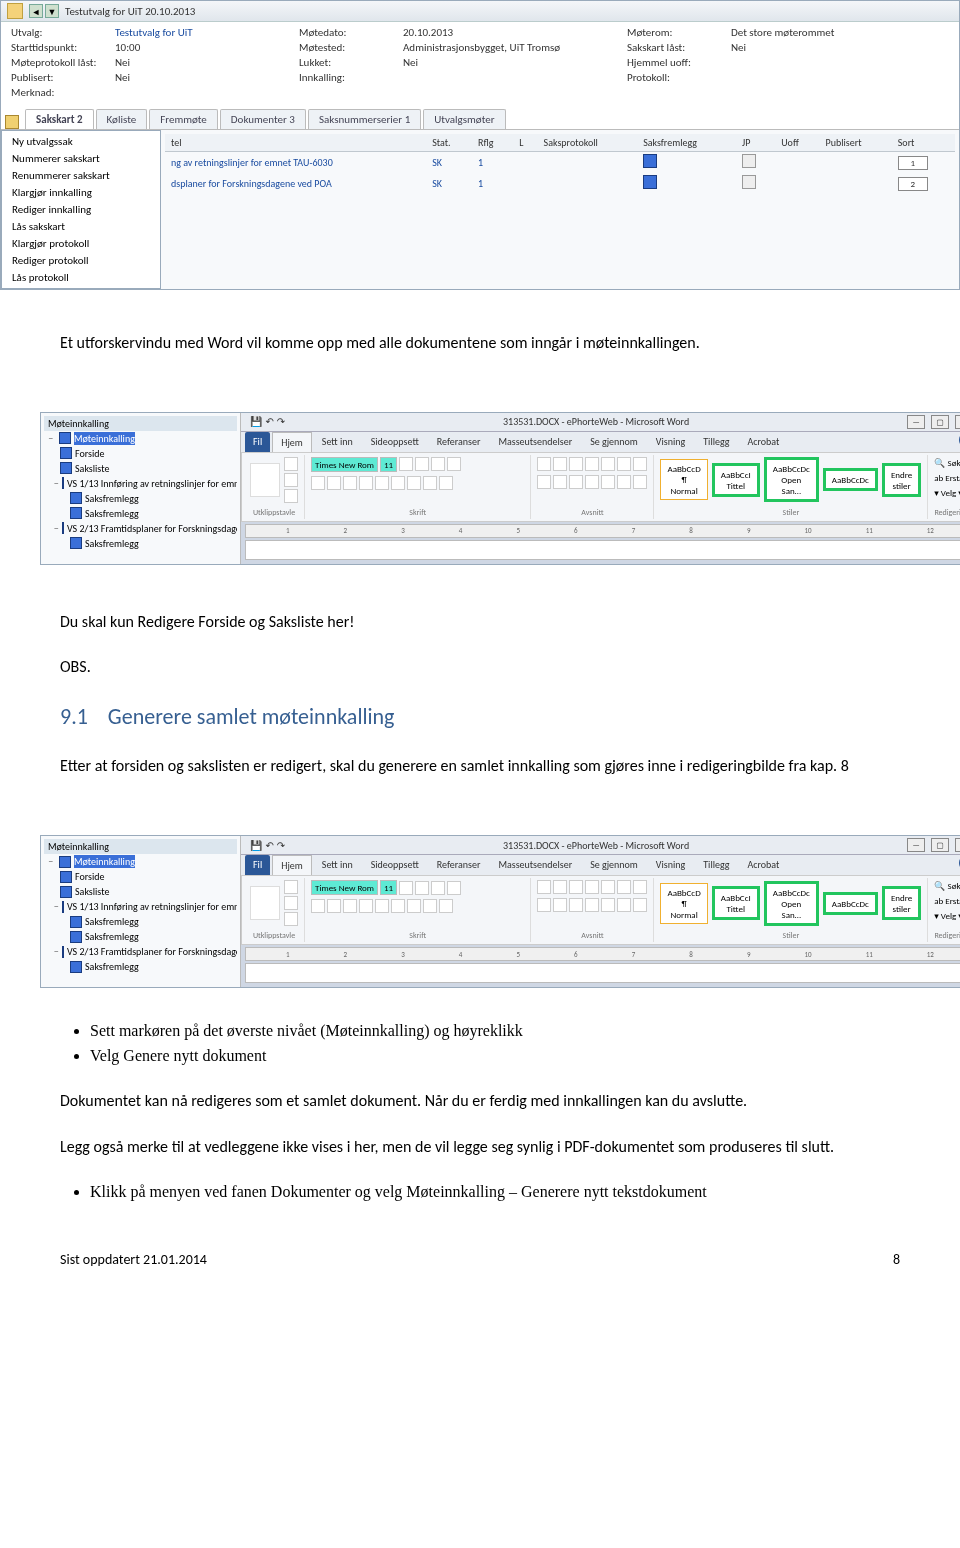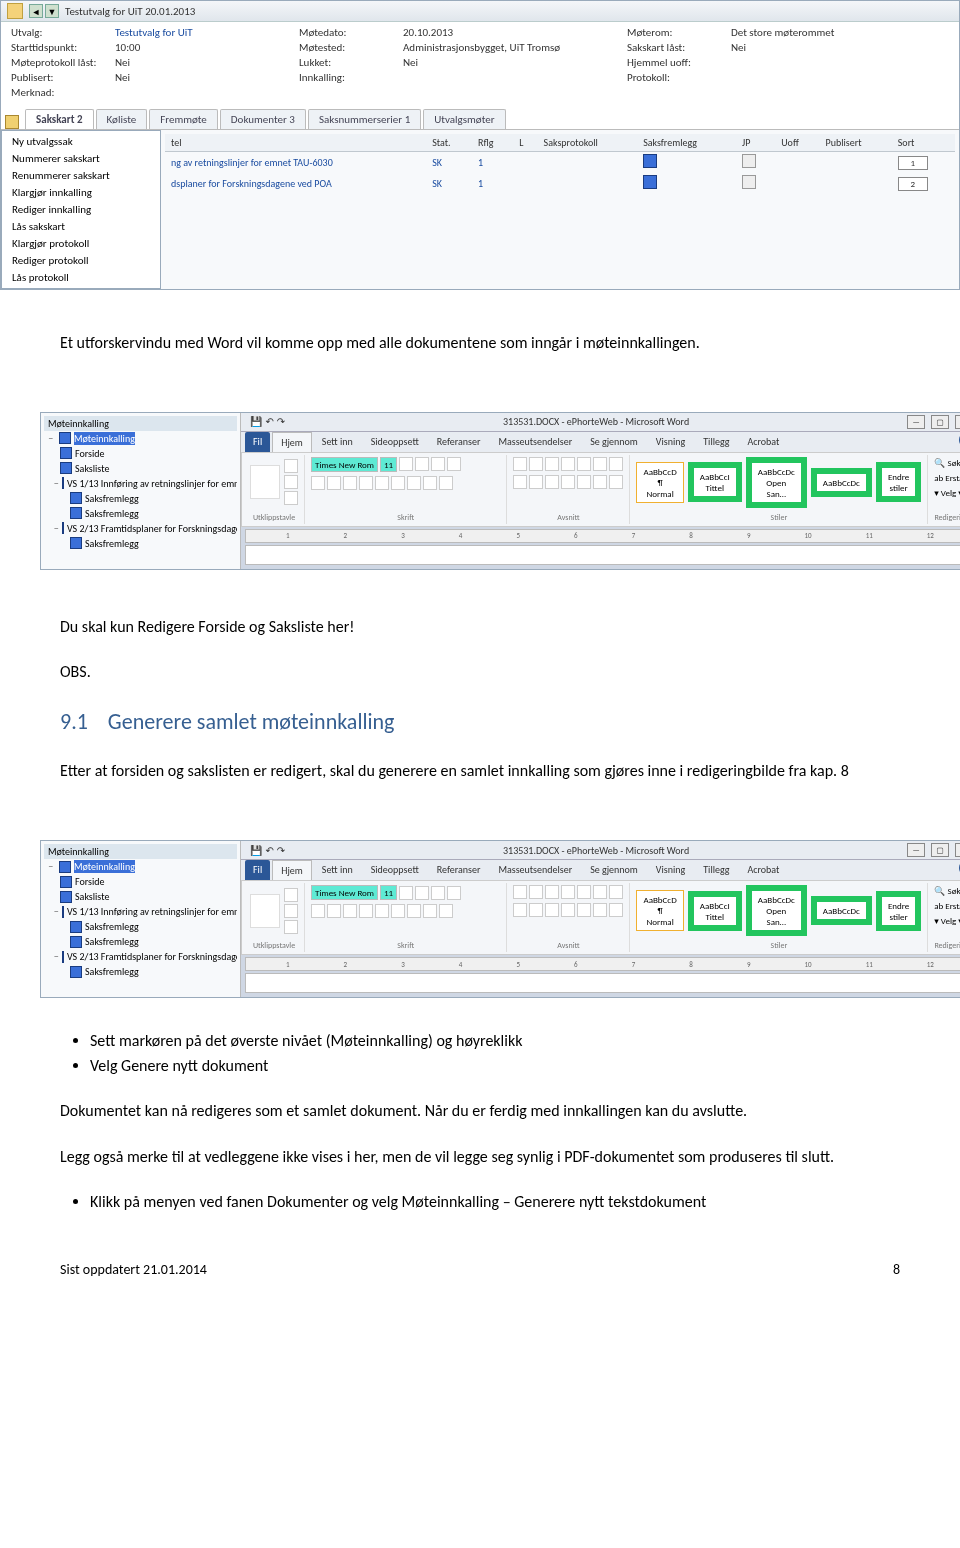"Testutvalg for UiT 20.01.2013" span.title { text: 20.01.2013 -> 20.10.2013 }
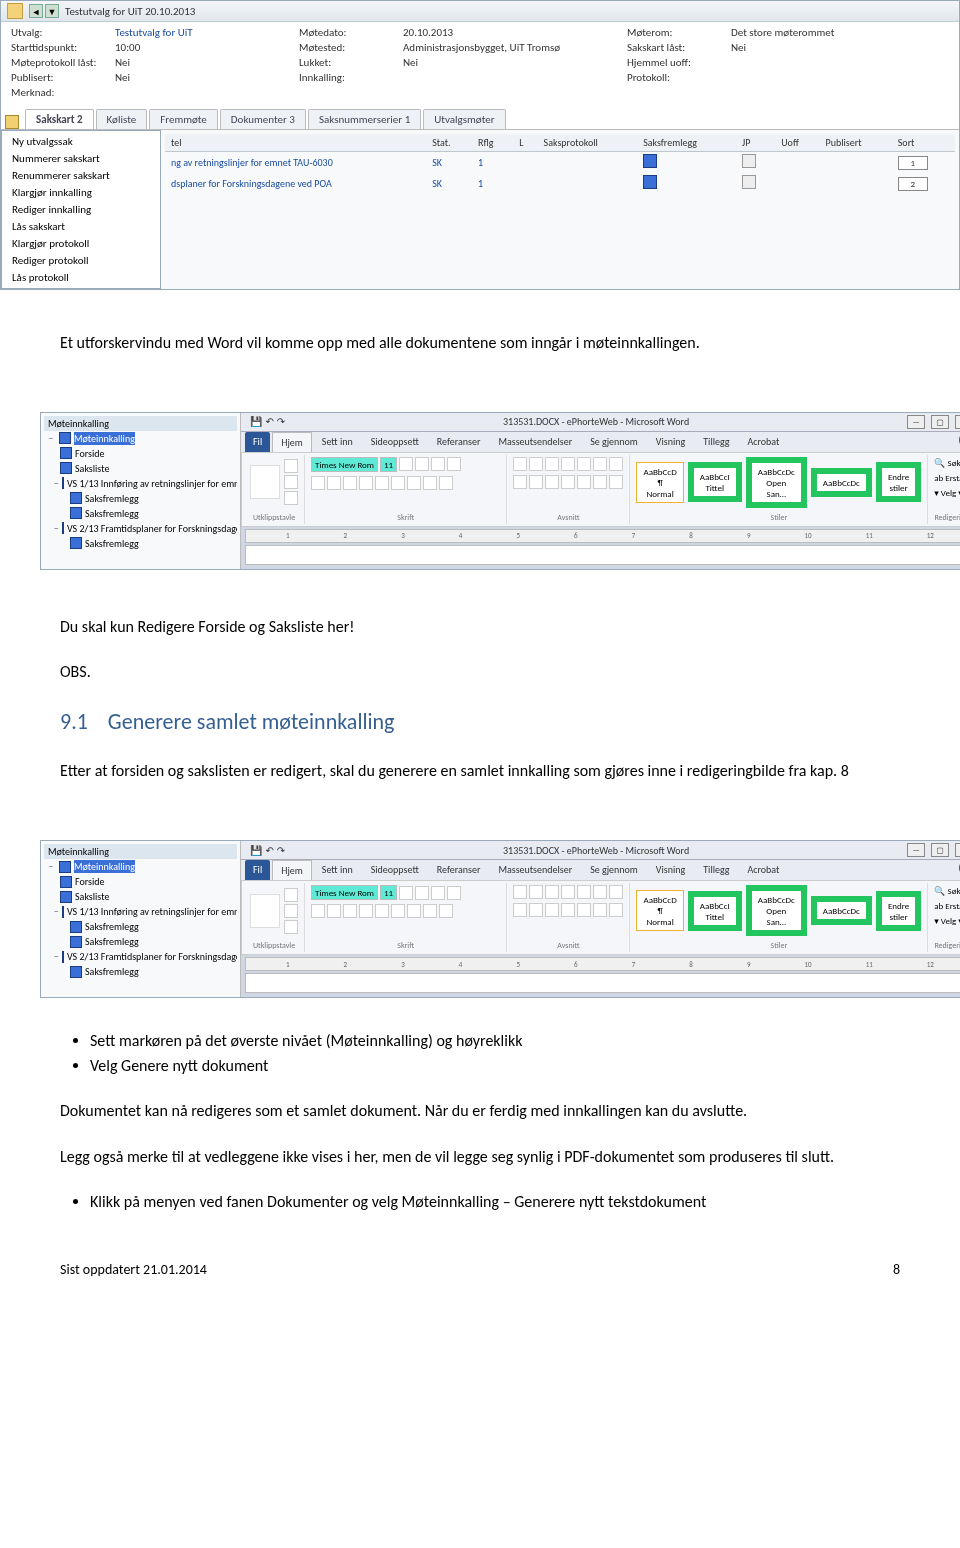"AaBbCcI" .ribbon .stylebox { border: 6px solid #22c55e -> 3px solid #22c55e }
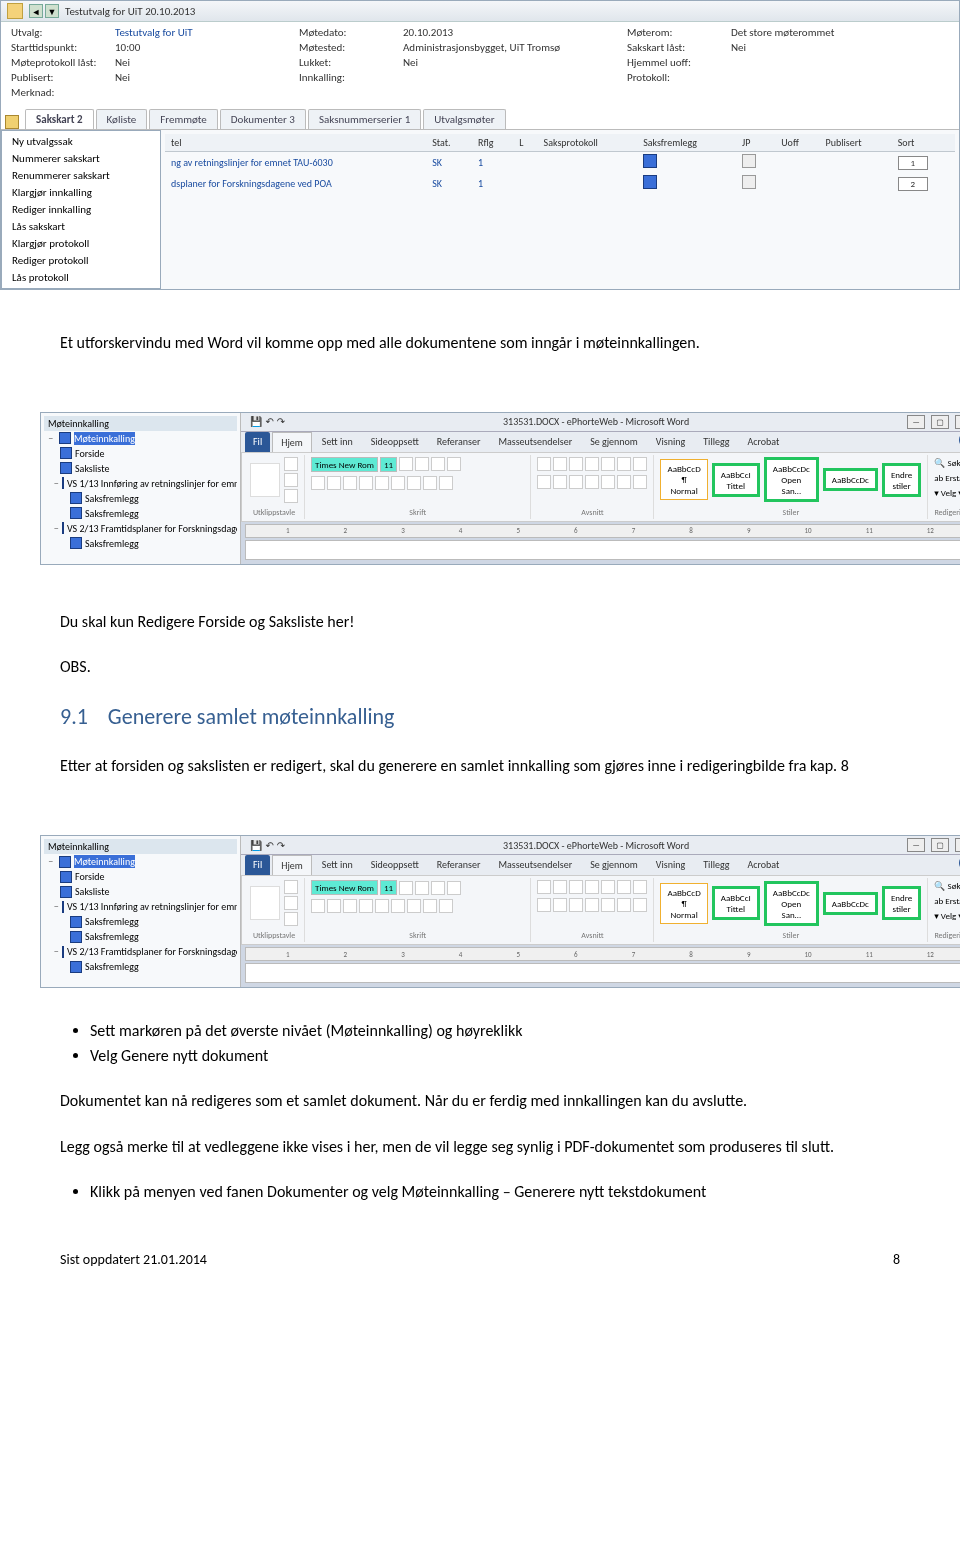"Sett markøren på det øverste" ul.bl li { font-family: none -> Liberation Serif, serif }
